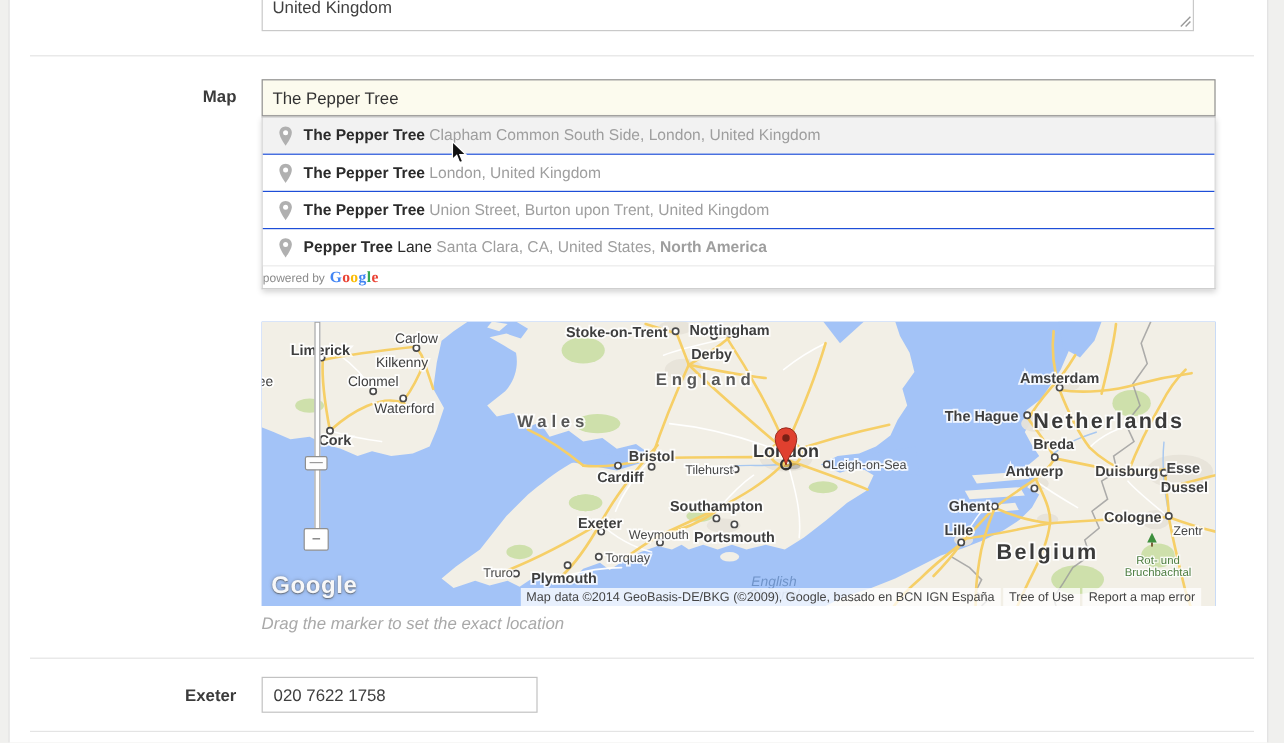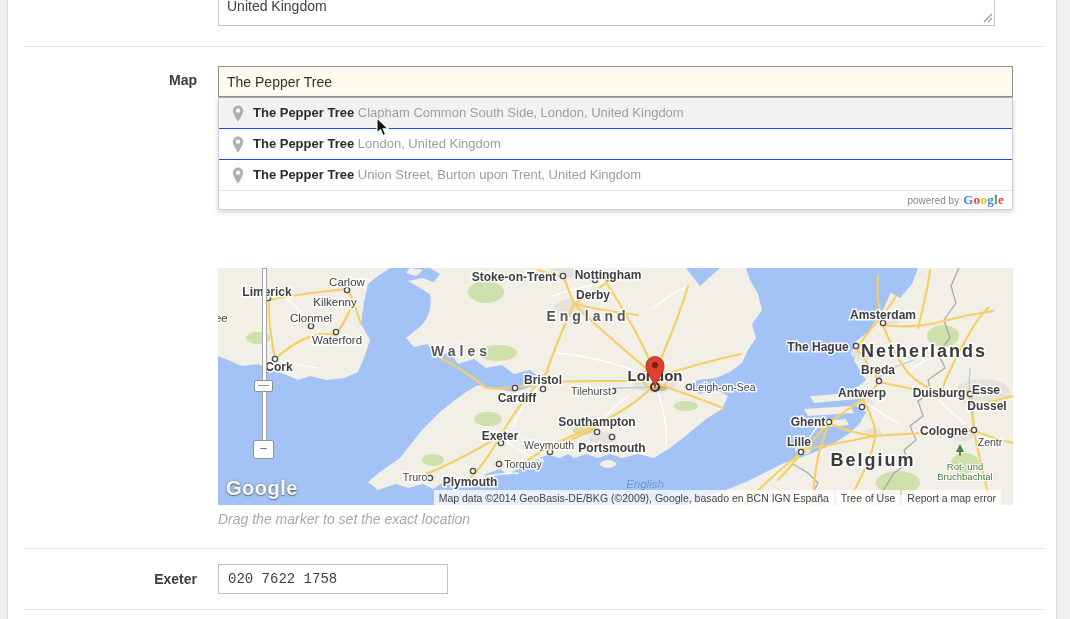"Pepper Tree Lane Santa Clara," div.pac-row { html: none -> <div><svg> <path></path> <circle></circle> </svg><span>Pepper Tree</span><span> Lane</span><span> Santa Clara, CA, United States, </span><span>North America</span></div> }
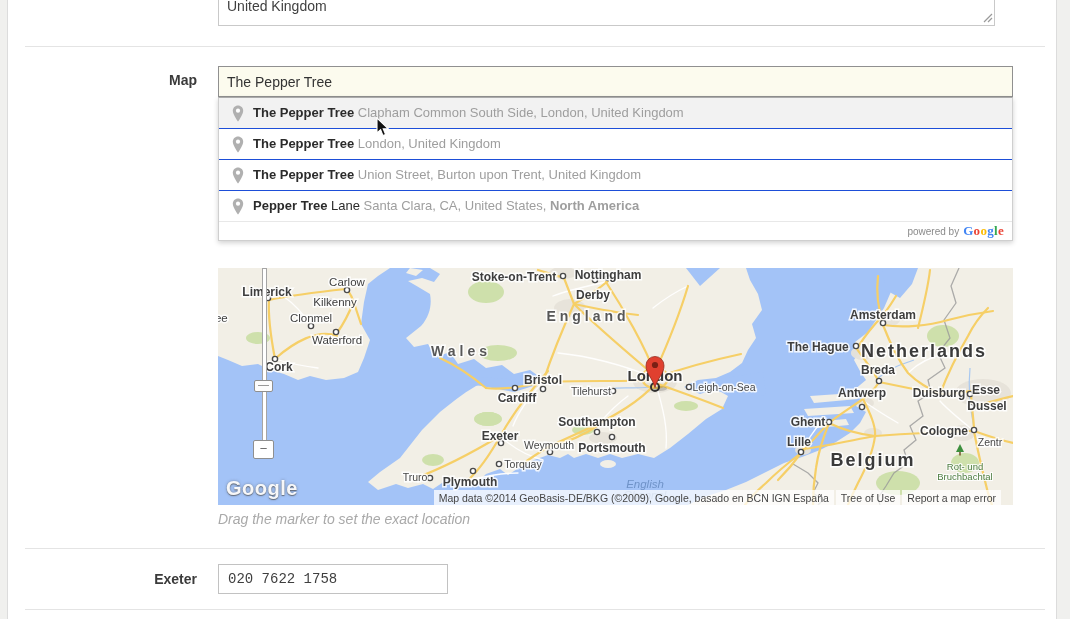"powered by Google" .pac-footer { text-align: right -> none }
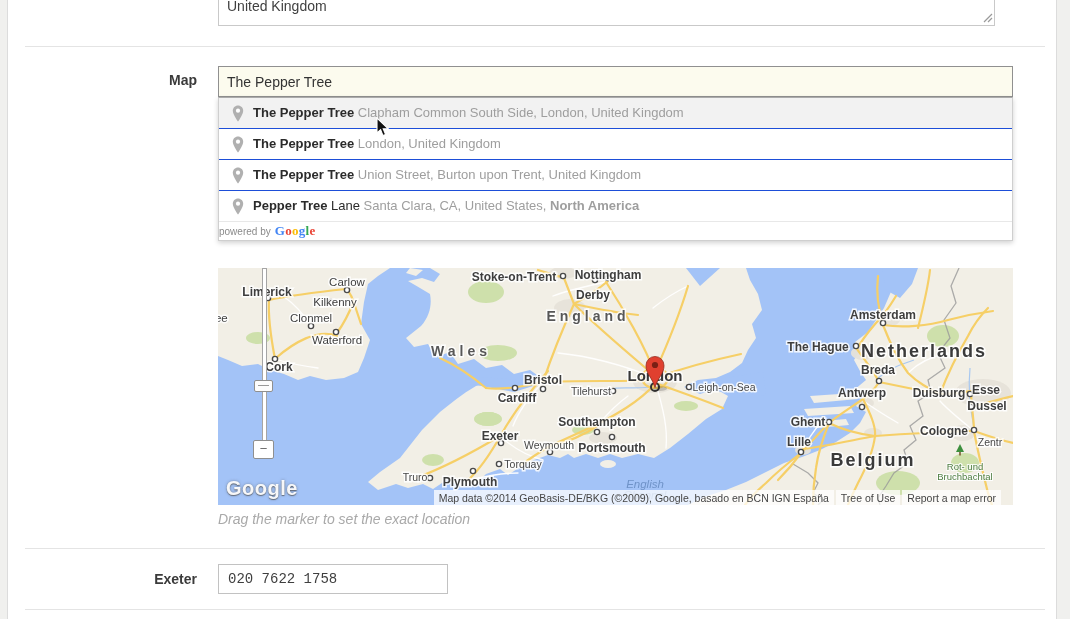"020 7622 1758" input.phone-input { font-family: Liberation Mono, monospace -> Liberation Sans, sans-serif }
